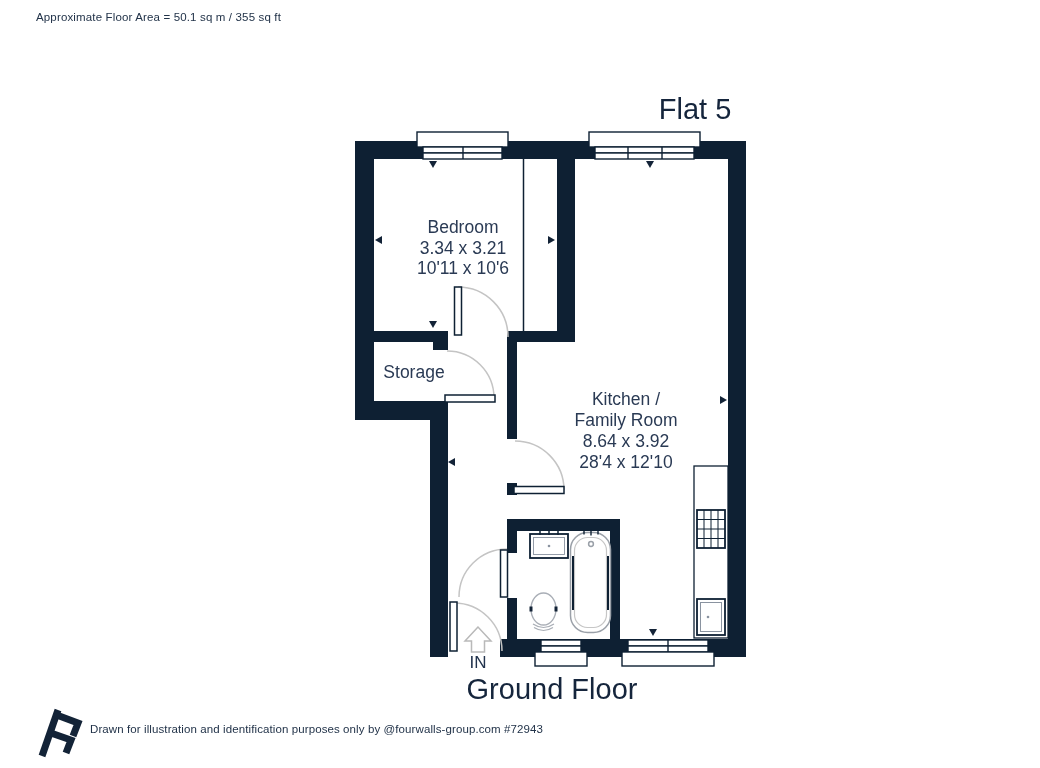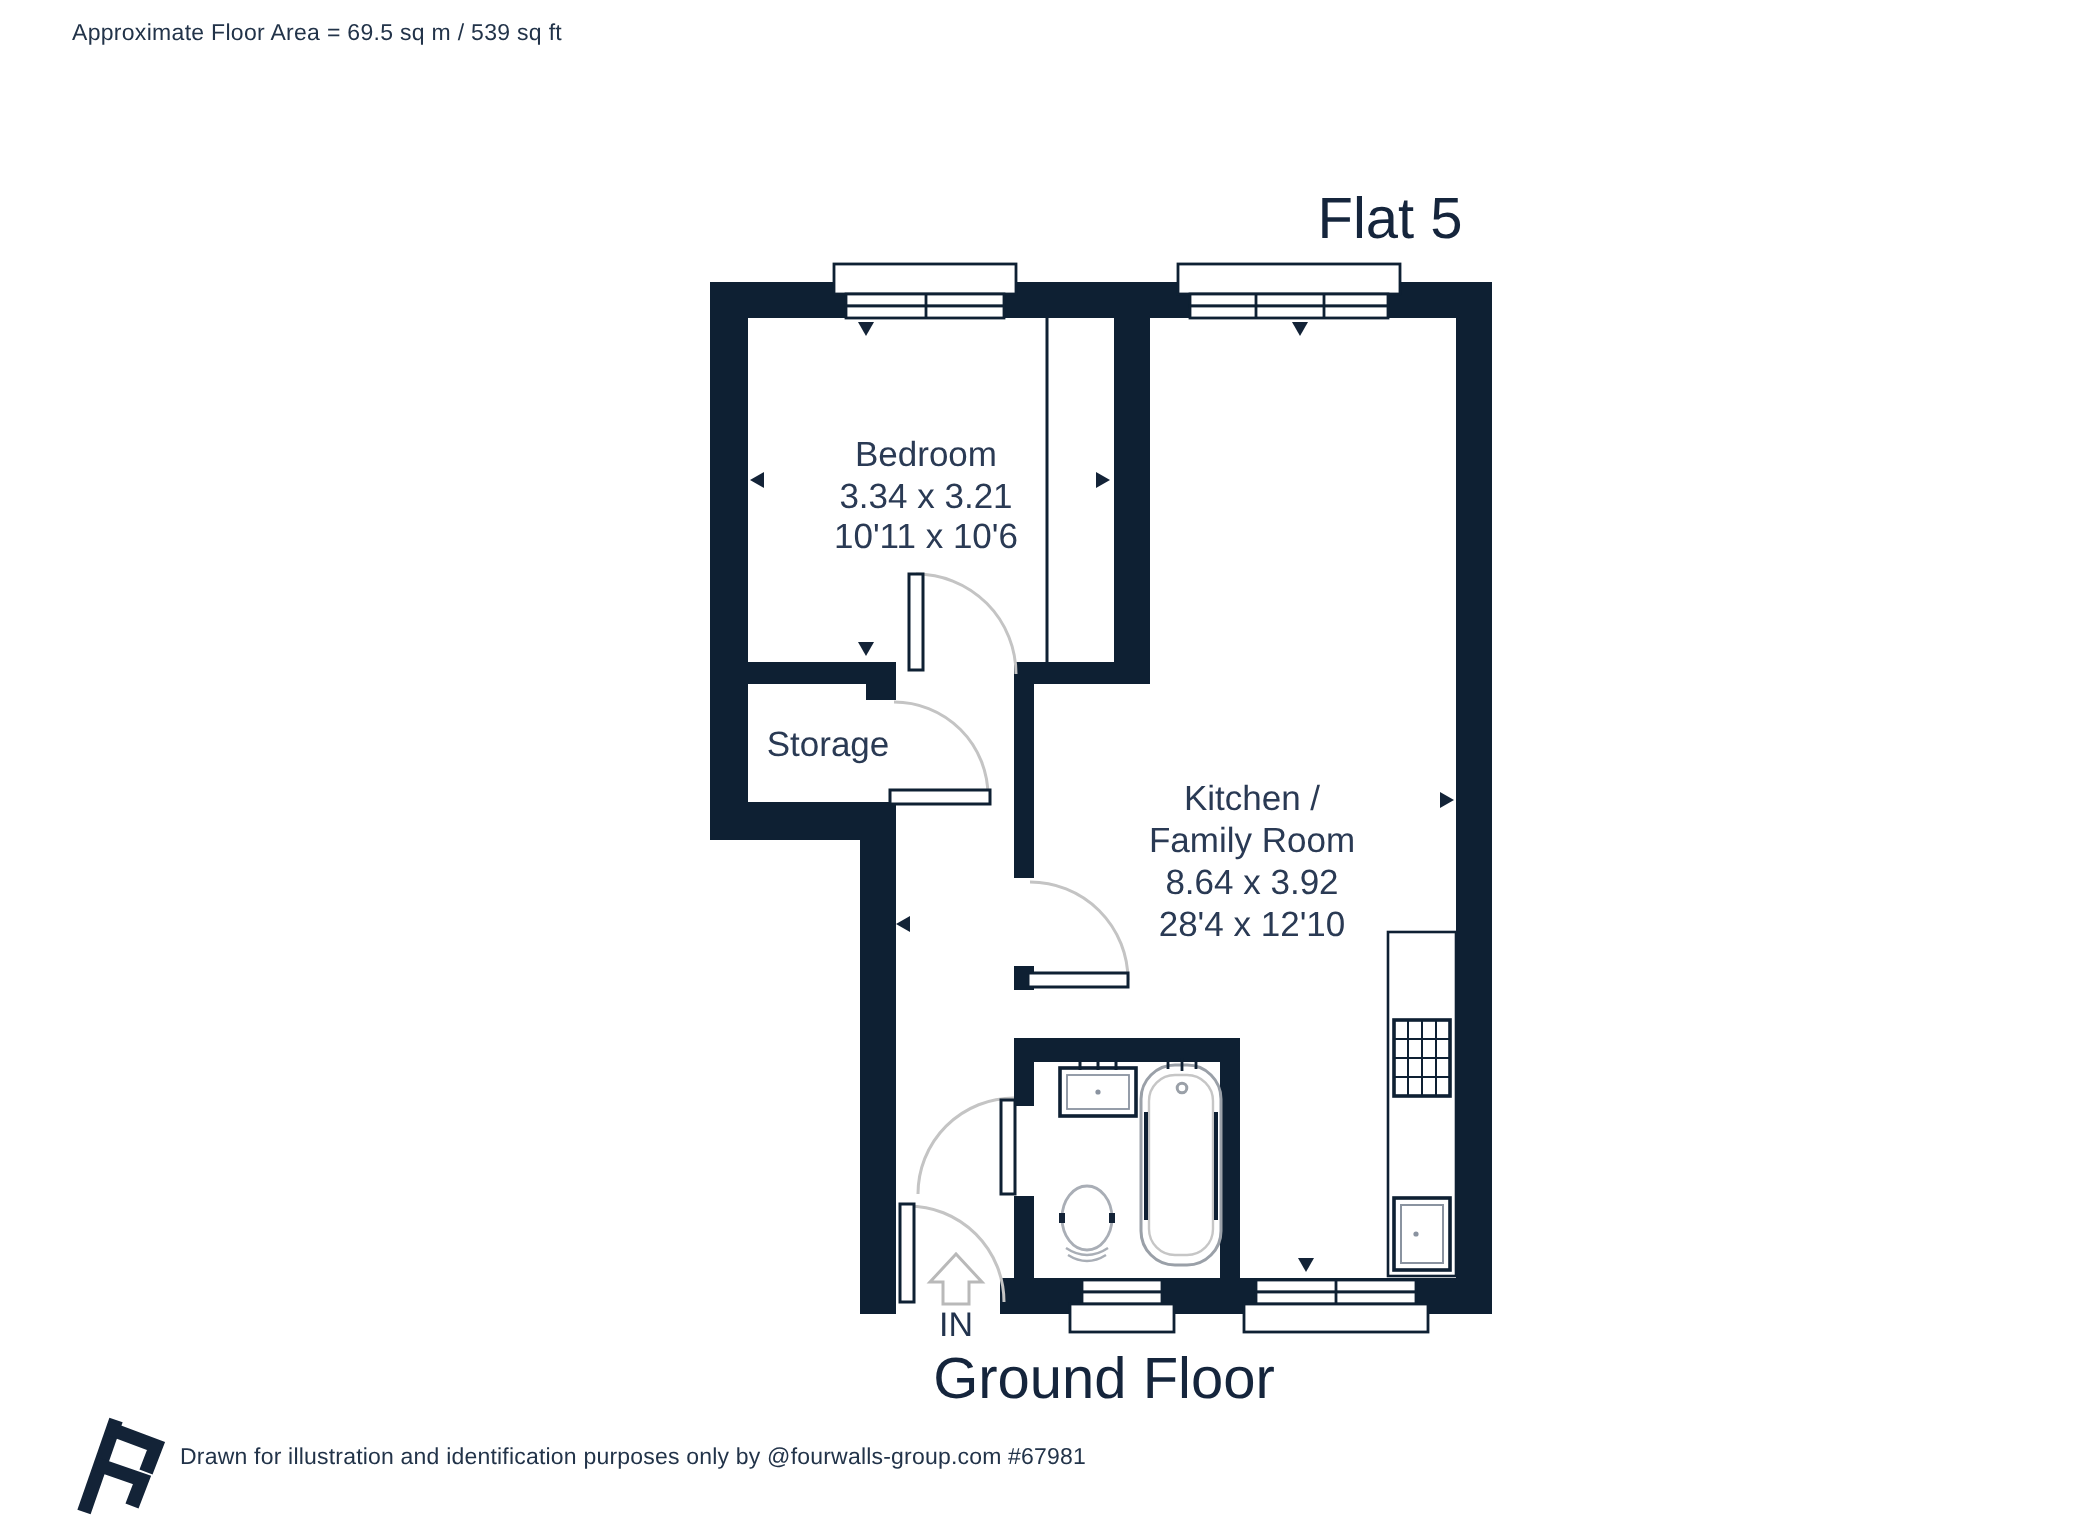"Approximate Floor Area = 69.5" div.header-text { text: 69.5 sq m / 539 -> 50.1 sq m / 355 }
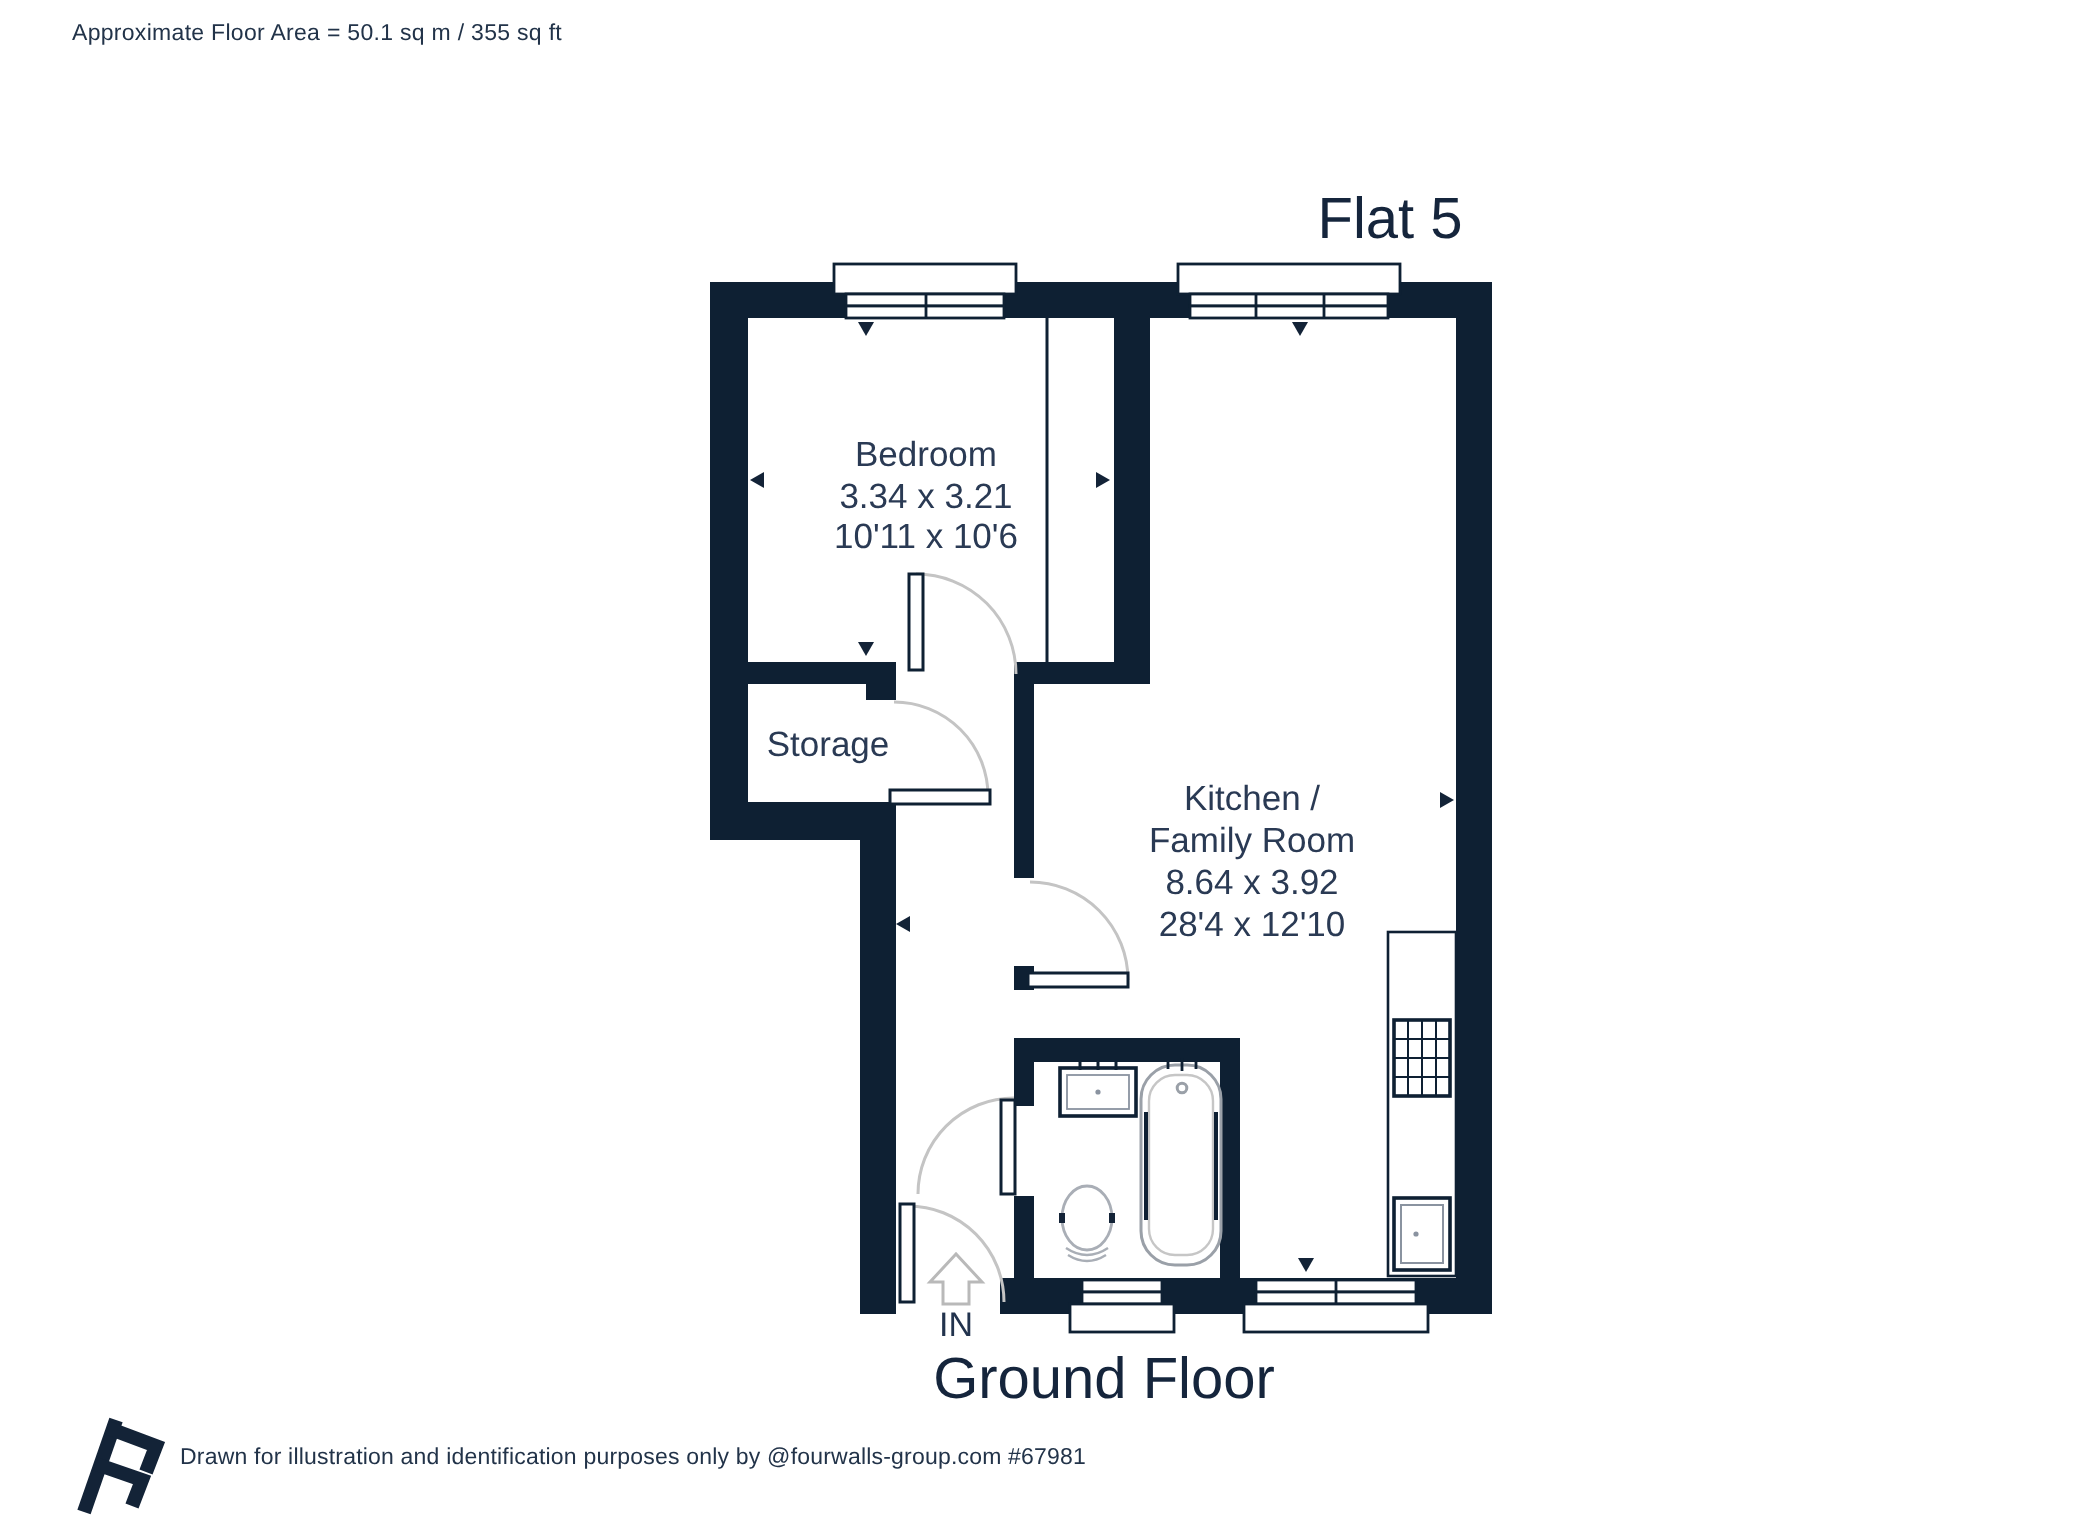"Drawn for illustration and" div.footer-credit { text: 67981 -> 72943 }
